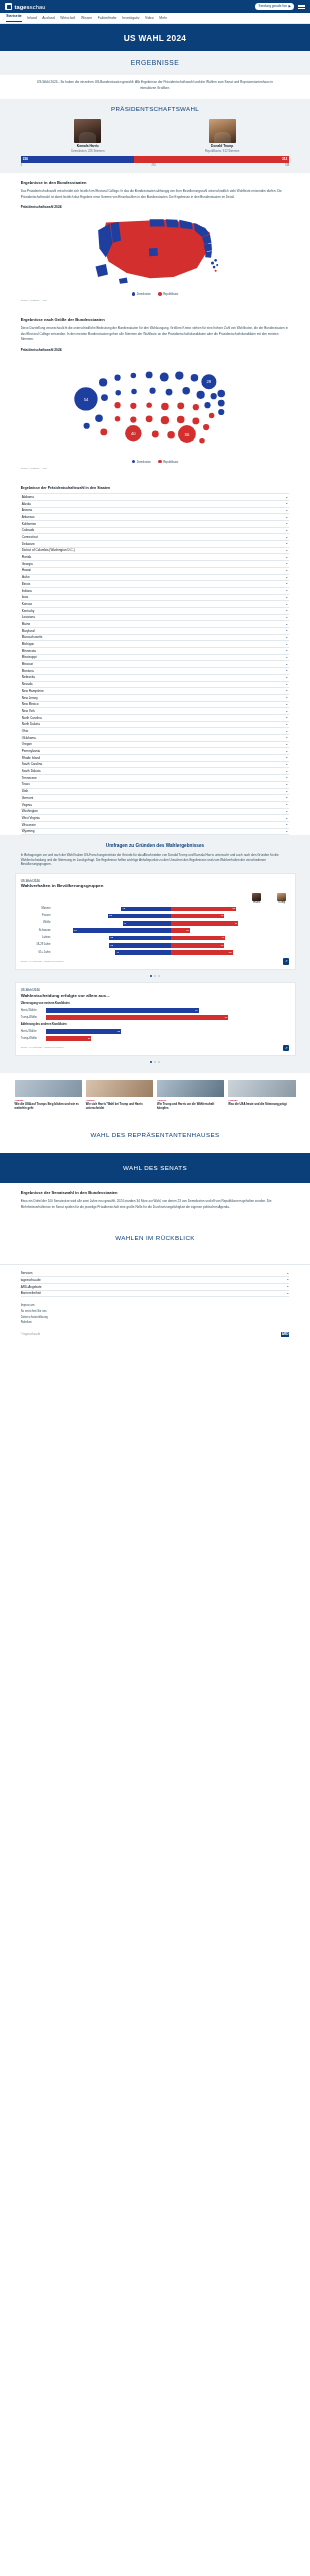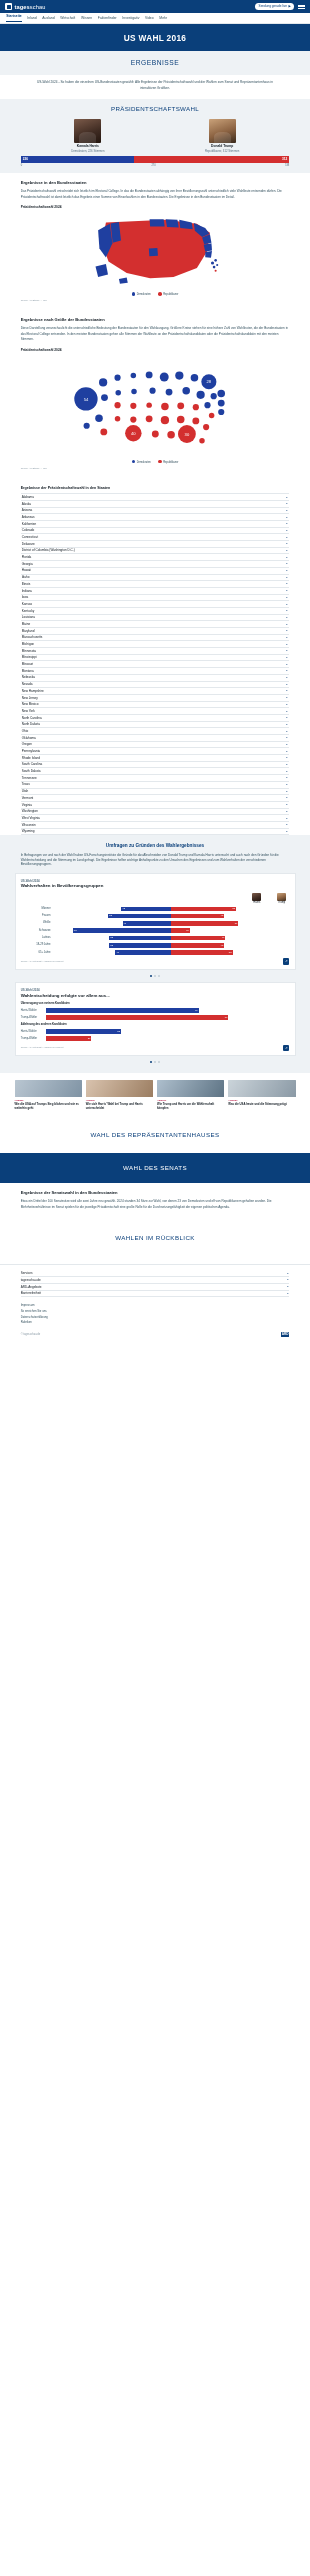"US WAHL 2016" h1 { text: 2016 -> 2024 }
